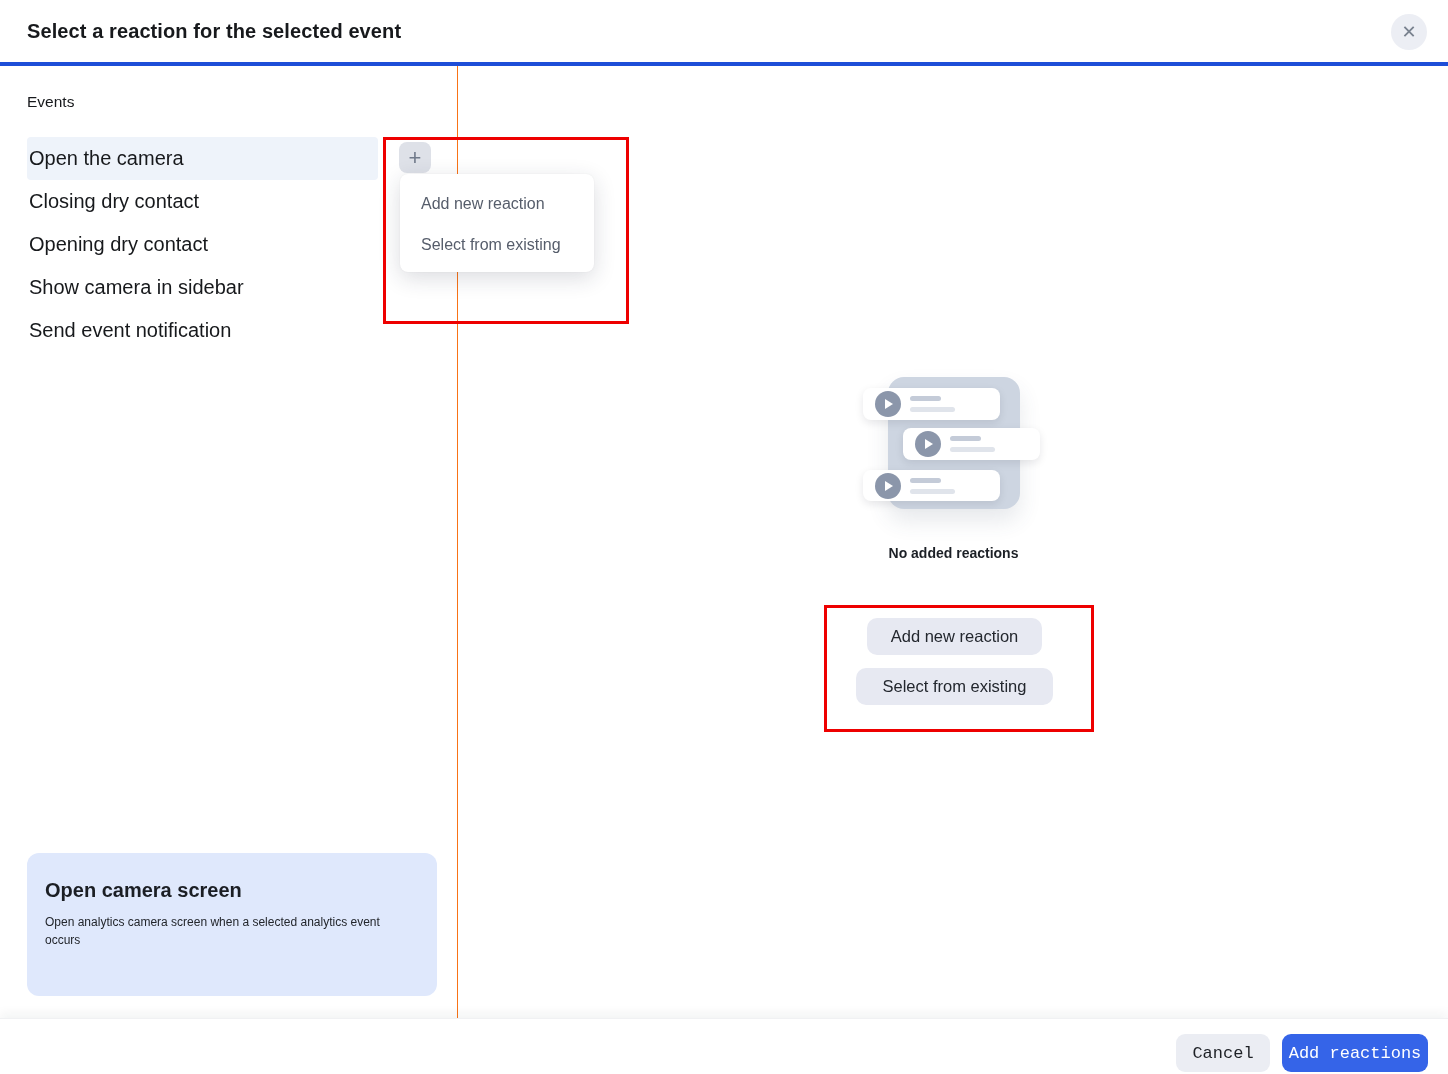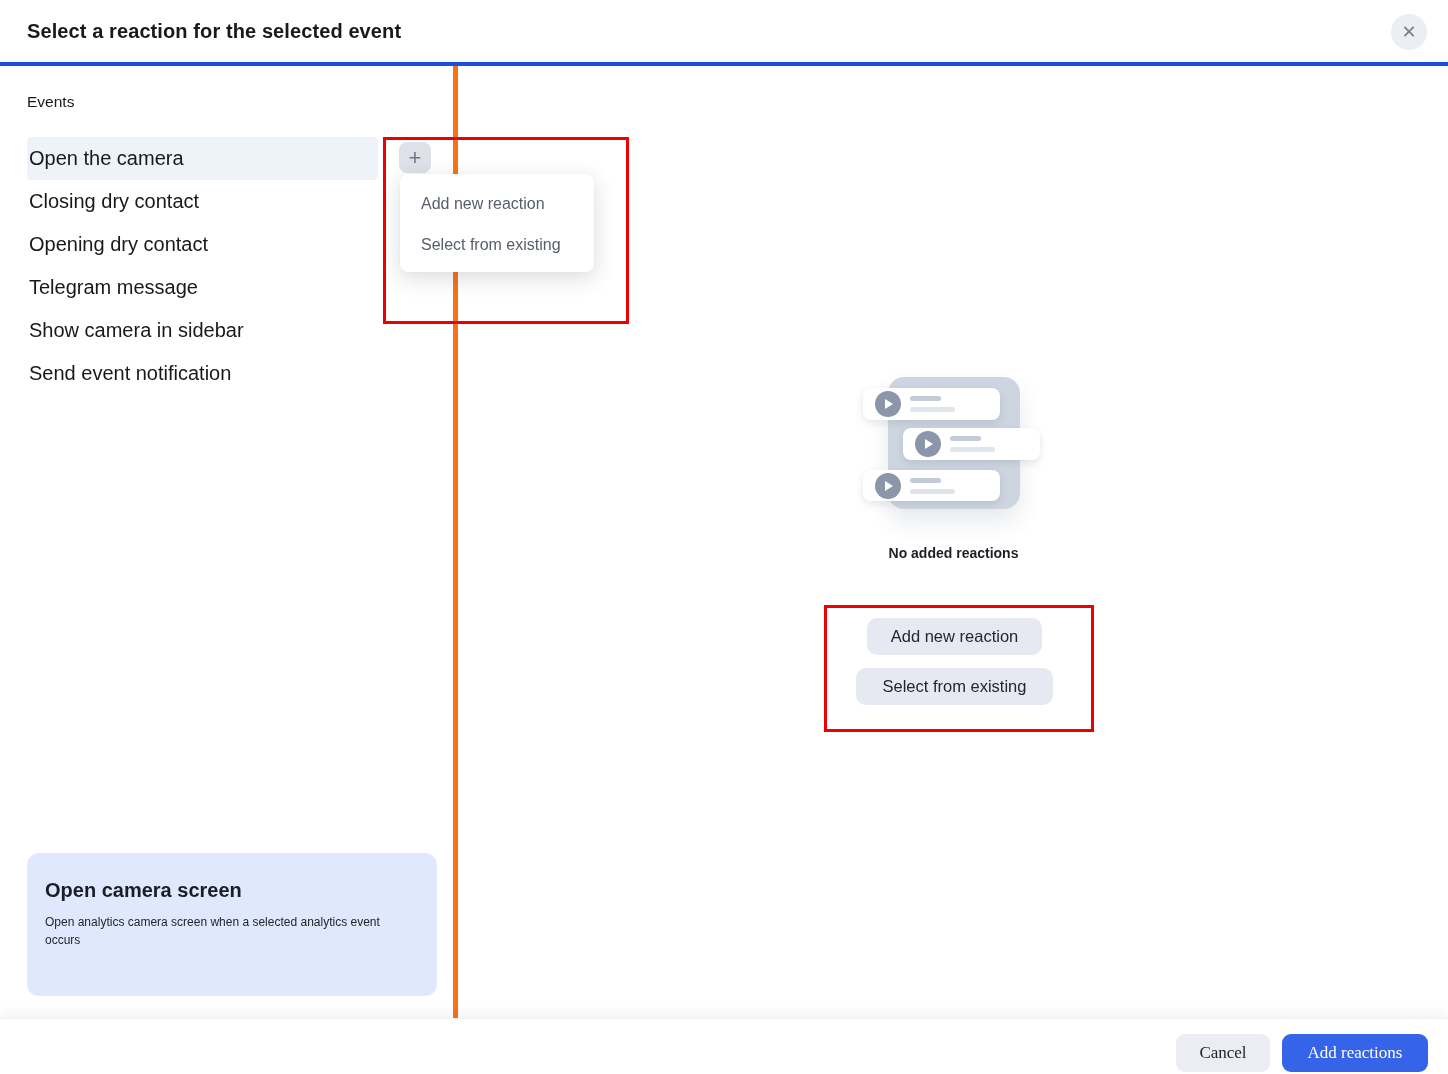"Events" .left-panel { border-right: 5px solid #f97316 -> 1px solid #f97316 }
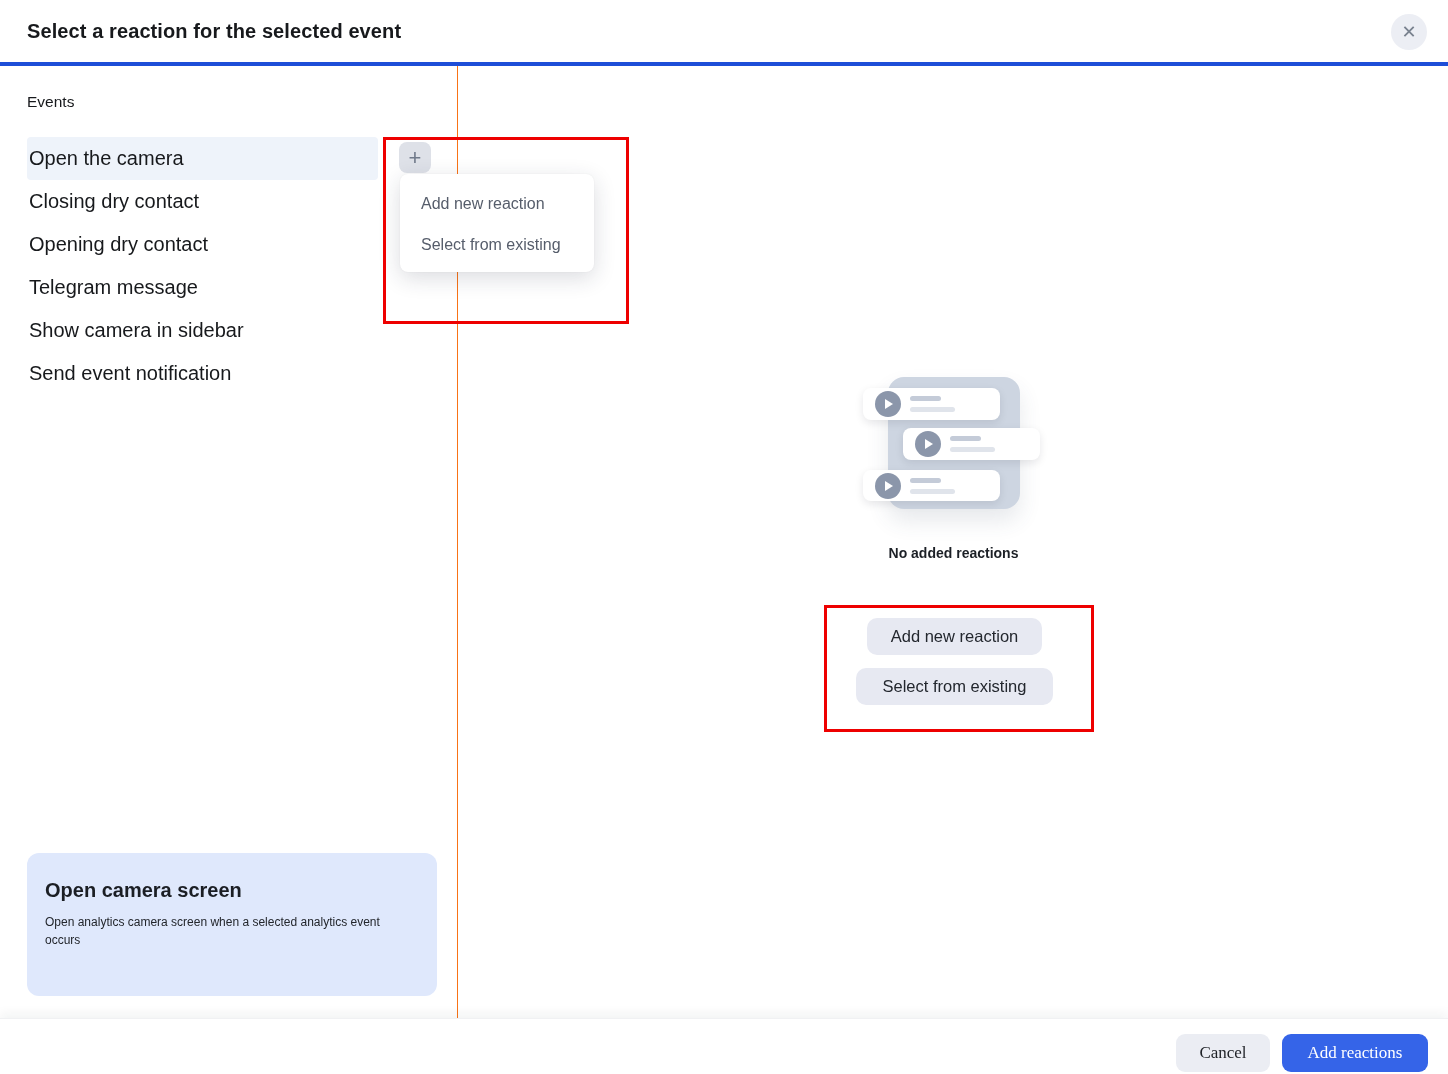"Telegram message" div.event-item { html: <div>Telegram message</div> -> none }
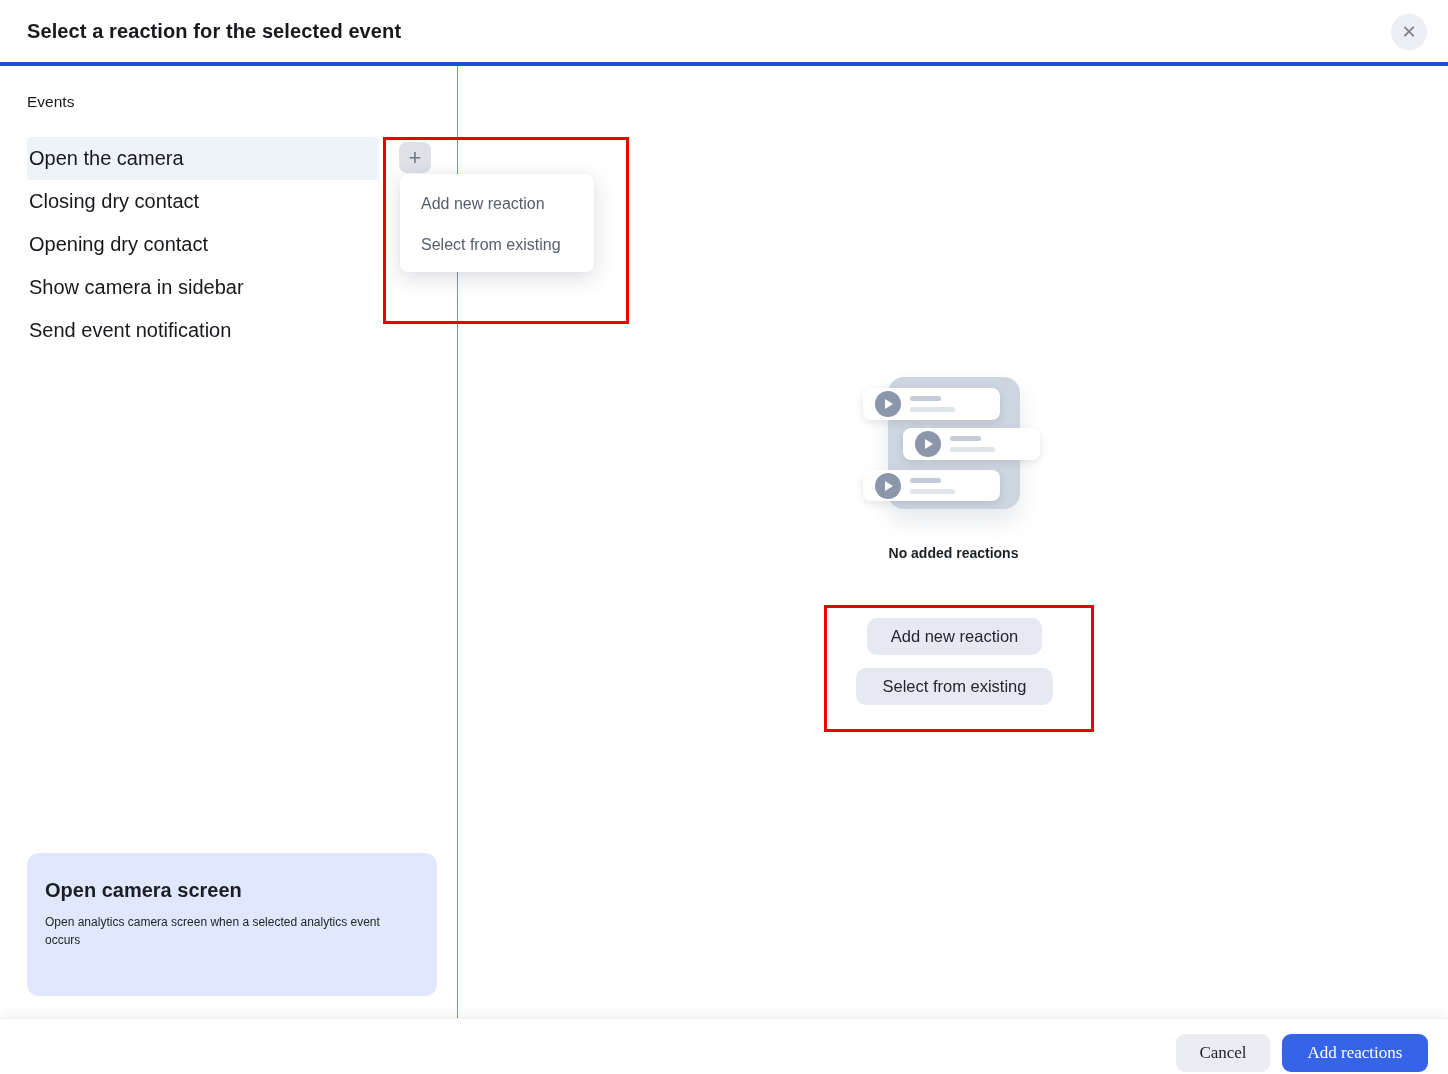"Cancel" .footer-btn { font-family: Liberation Serif, serif -> Liberation Mono, monospace }
